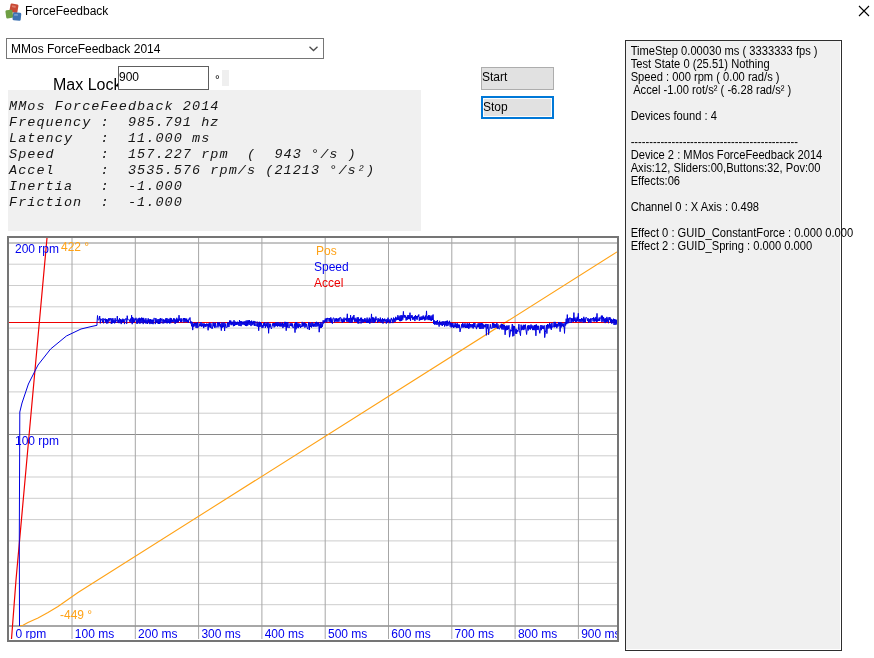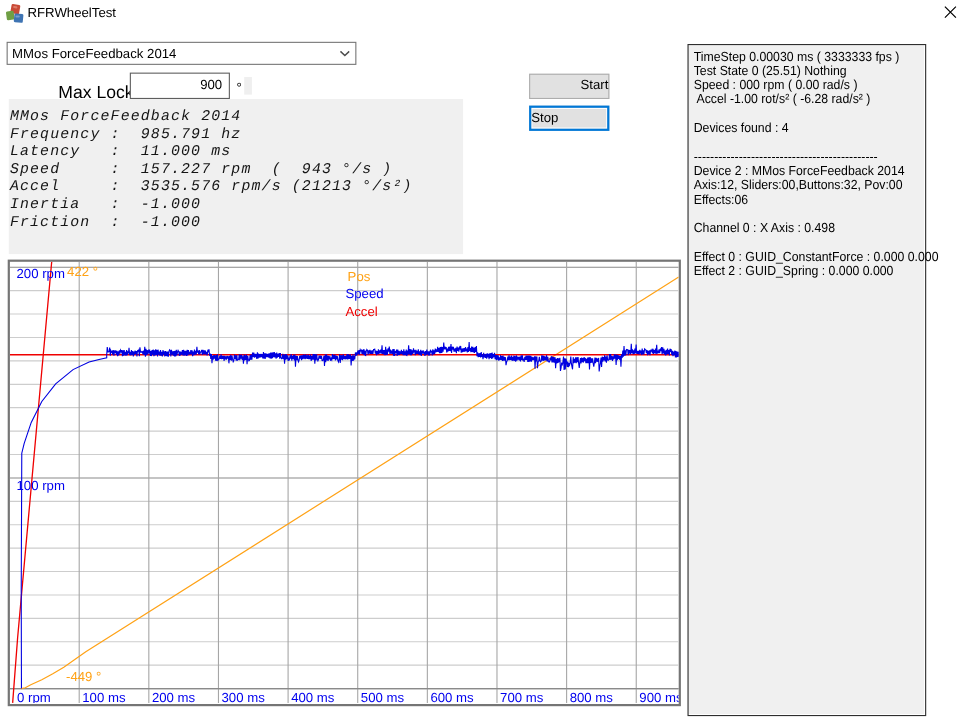"RFRWheelTest" div.abs { text: RFRWheelTest -> ForceFeedback }
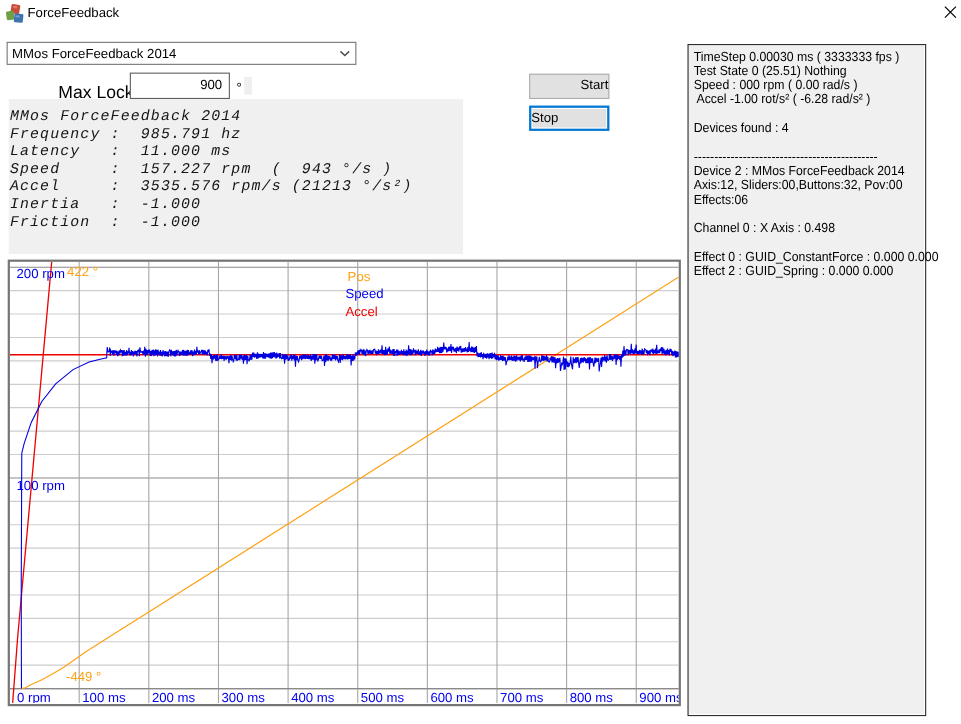"900" div.abs { text-align: right -> left }
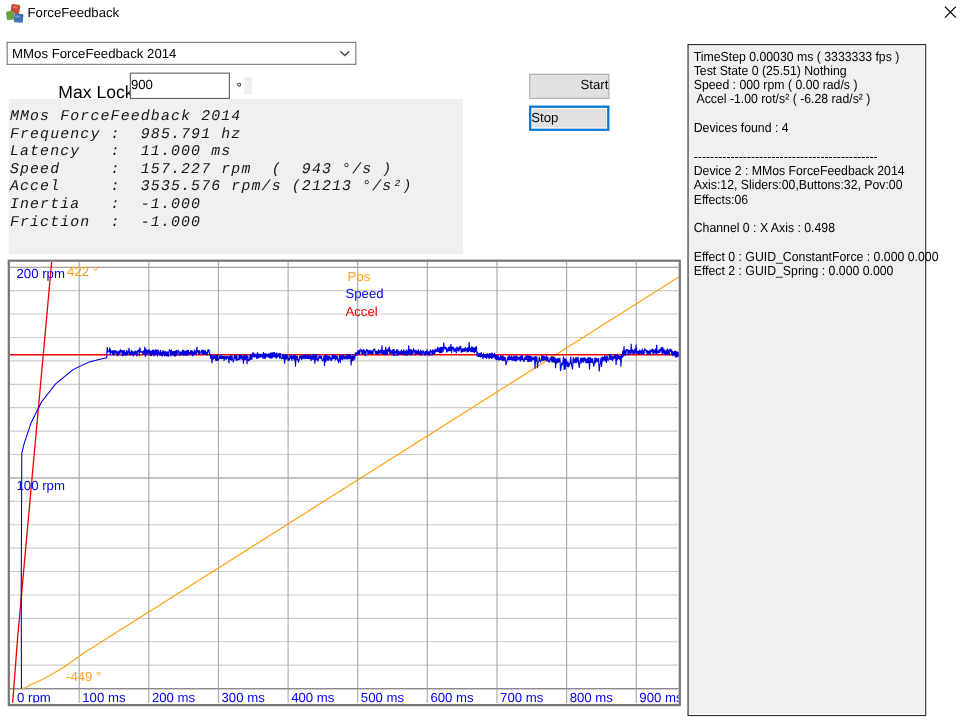"Start" div.abs { text-align: right -> left }
